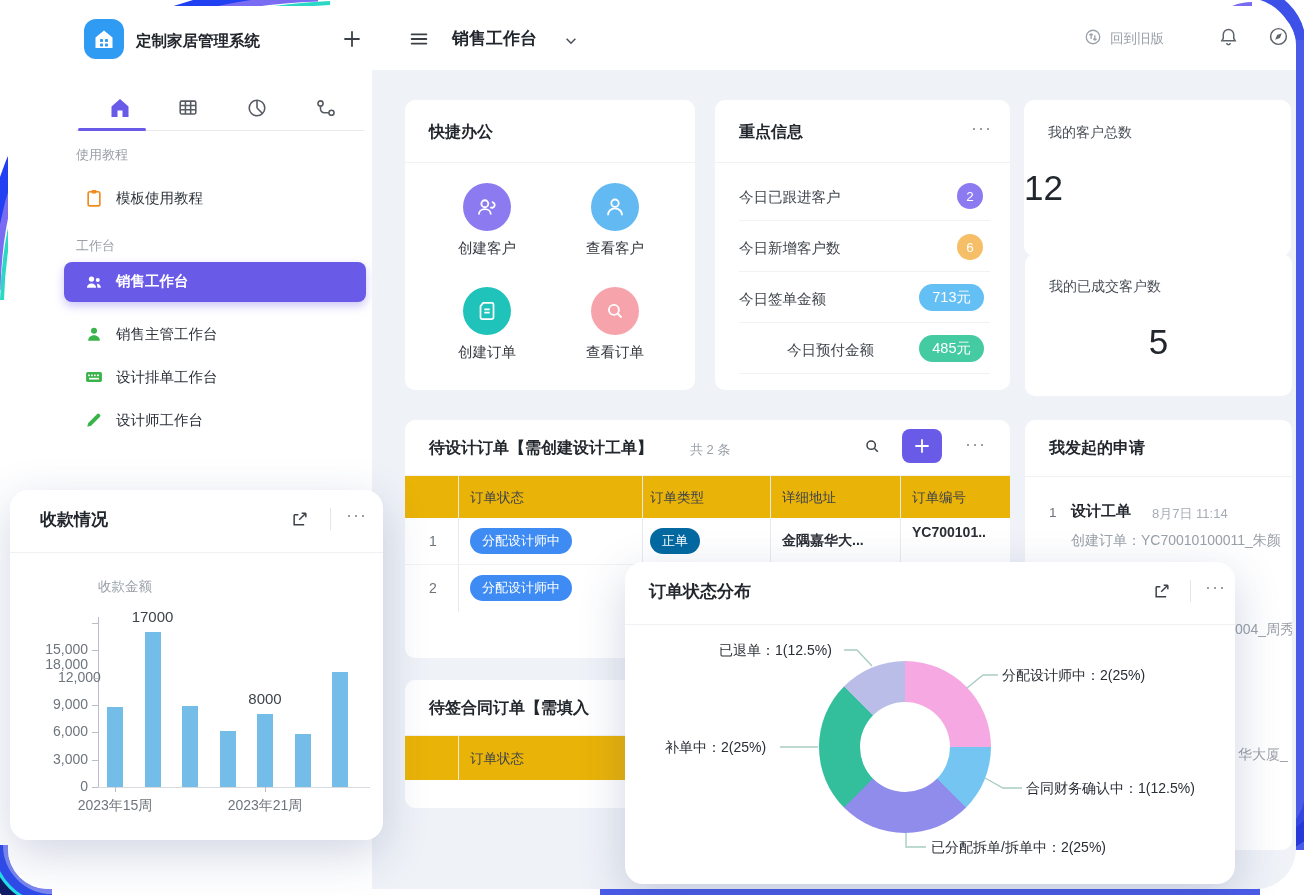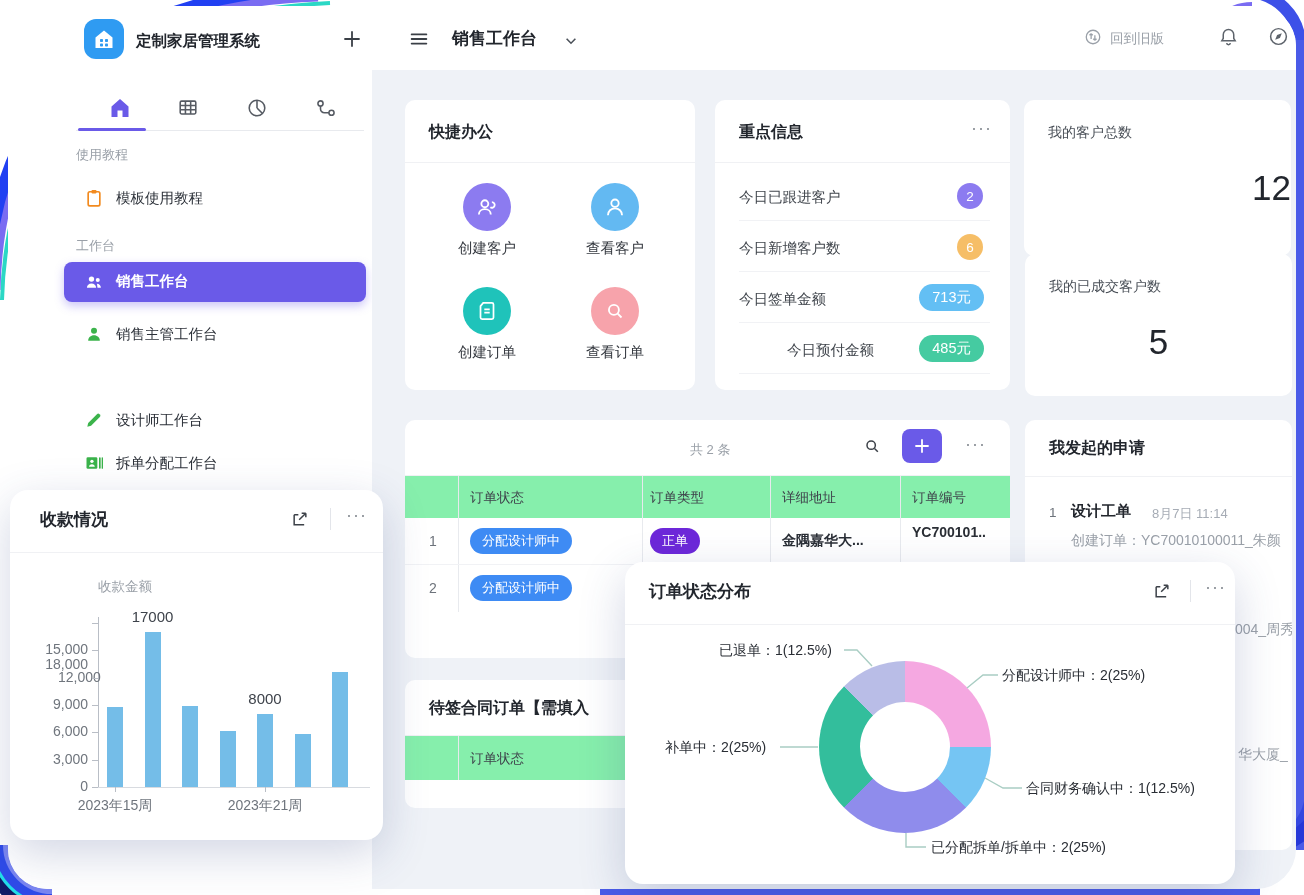"12" div.abs { text-align: right -> left }
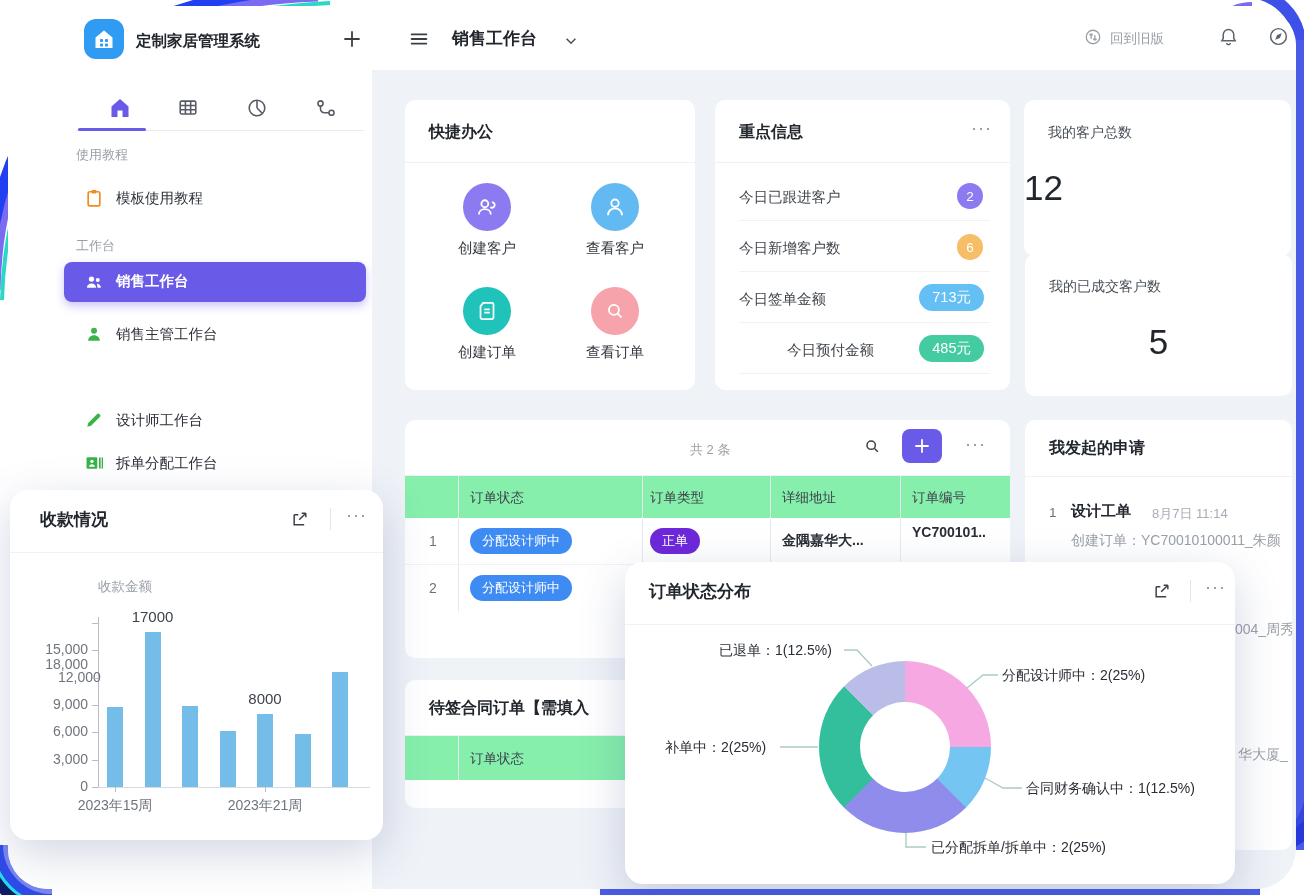"设计排单工作台" div.abs { html: none -> <div> <span> <svg> <rect></rect> <rect></rect> <rect></rect> <rect></rect> <rect></rect> <rect></rect> </svg> </span> <span>设计排单工作台</span> </div> }
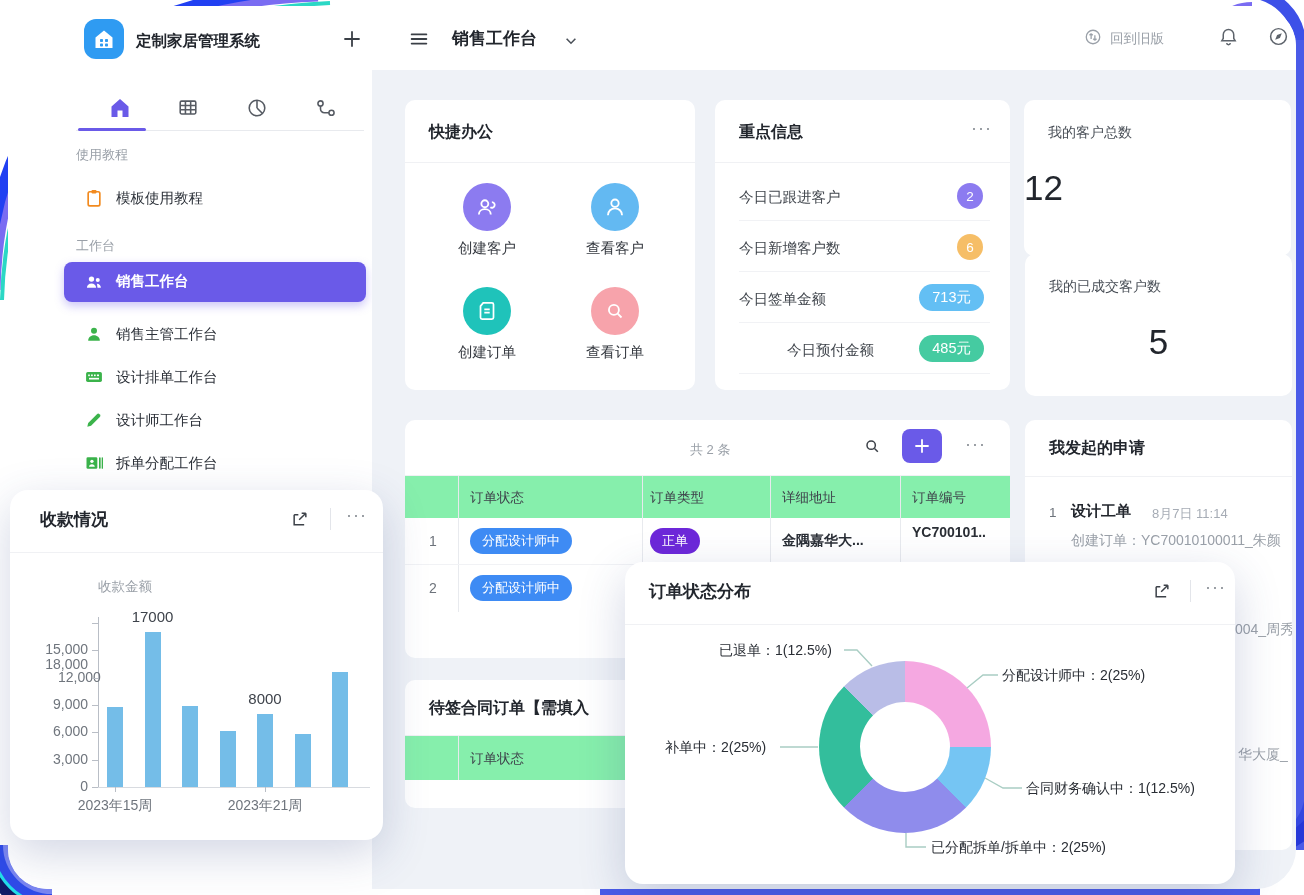"待设计订单【需创建设计工单】" div.abs { html: none -> <div>待设计订单【需创建设计工单】</div> }
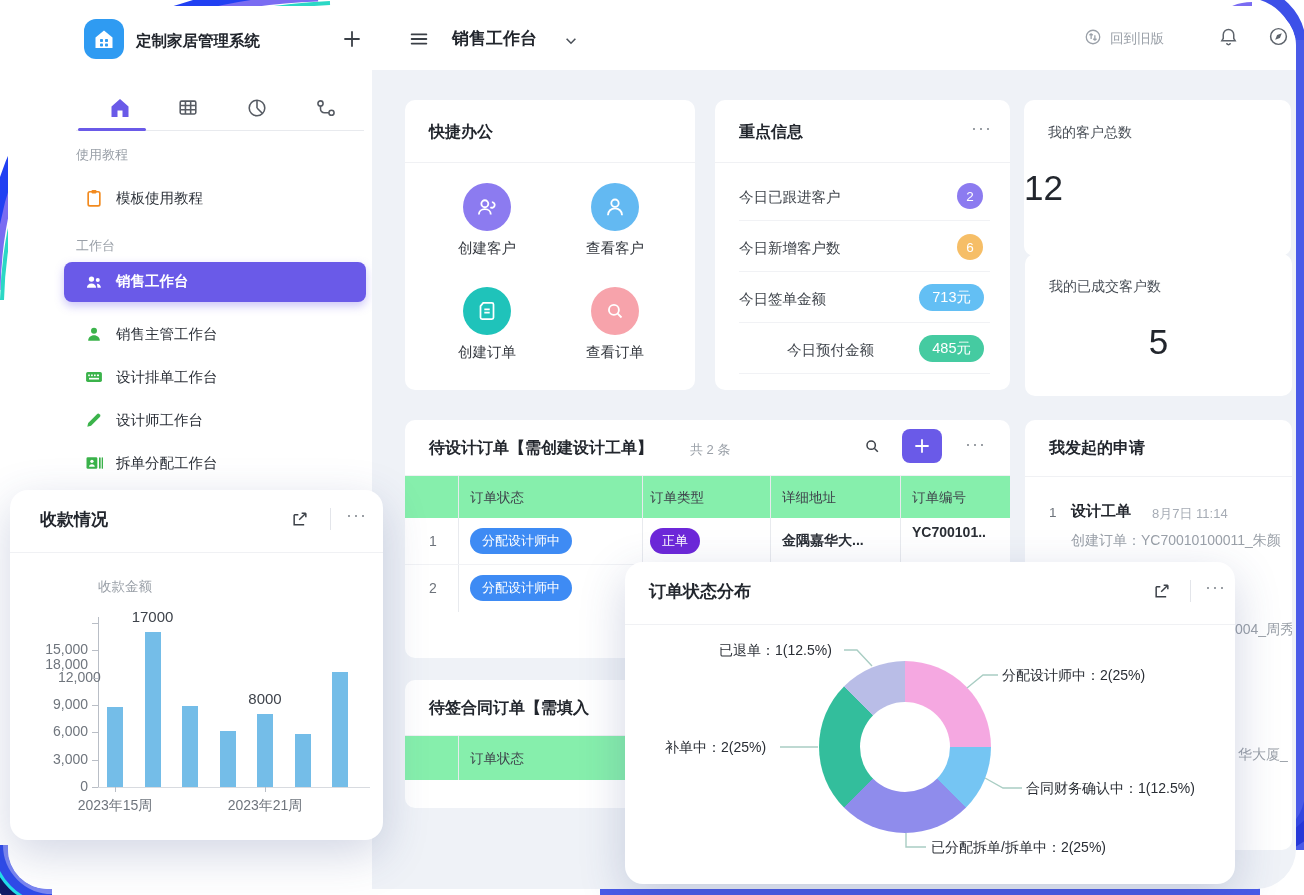"拆单分配工作台" div.abs { html: <div> <span> <svg> <rect></rect> <circle></circle> <path></path> <rect></rect> <rect></rect> </svg> </span> <span>拆单分配工作台</span> </div> -> none }
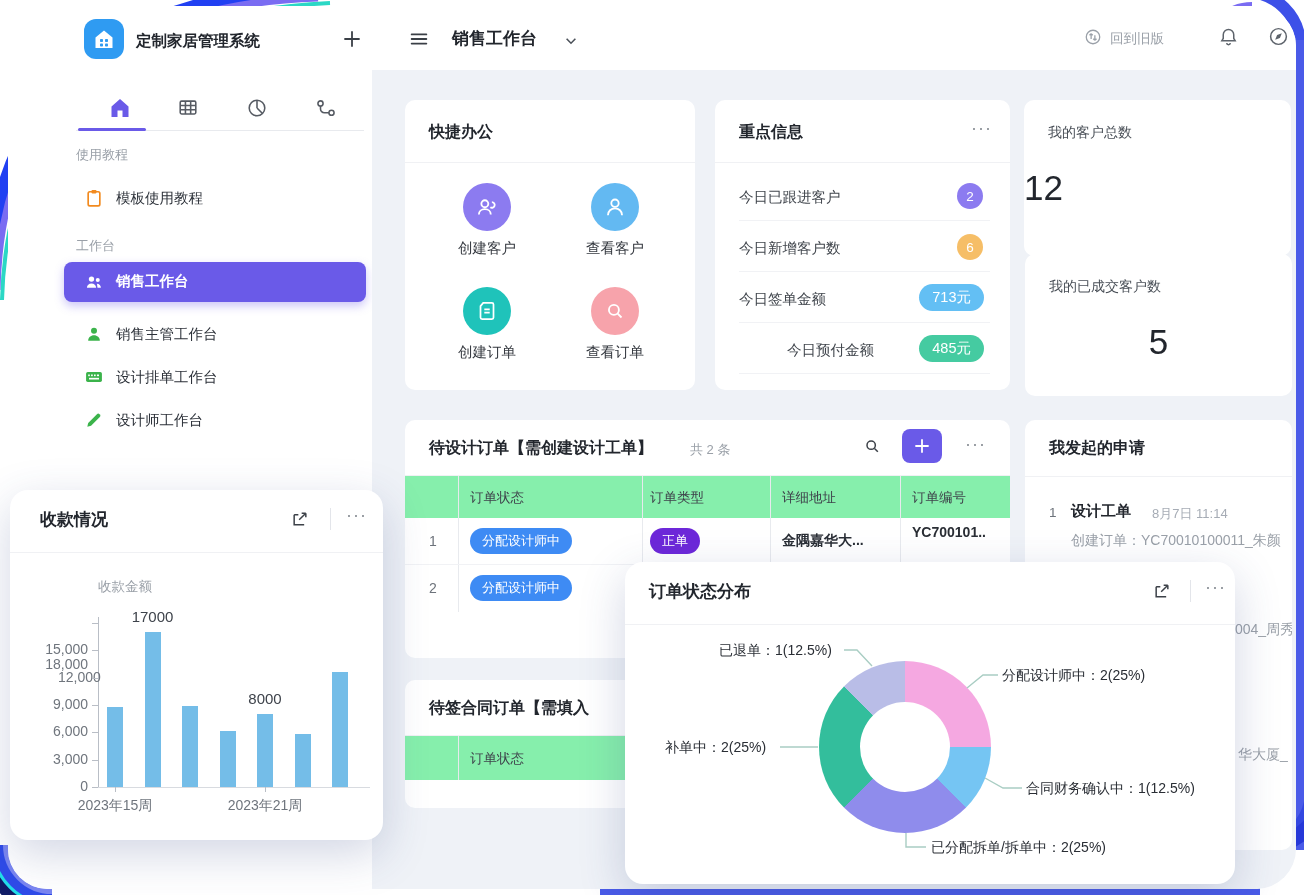"订单状态" .thead-row { background: #86efac -> #eab308 }
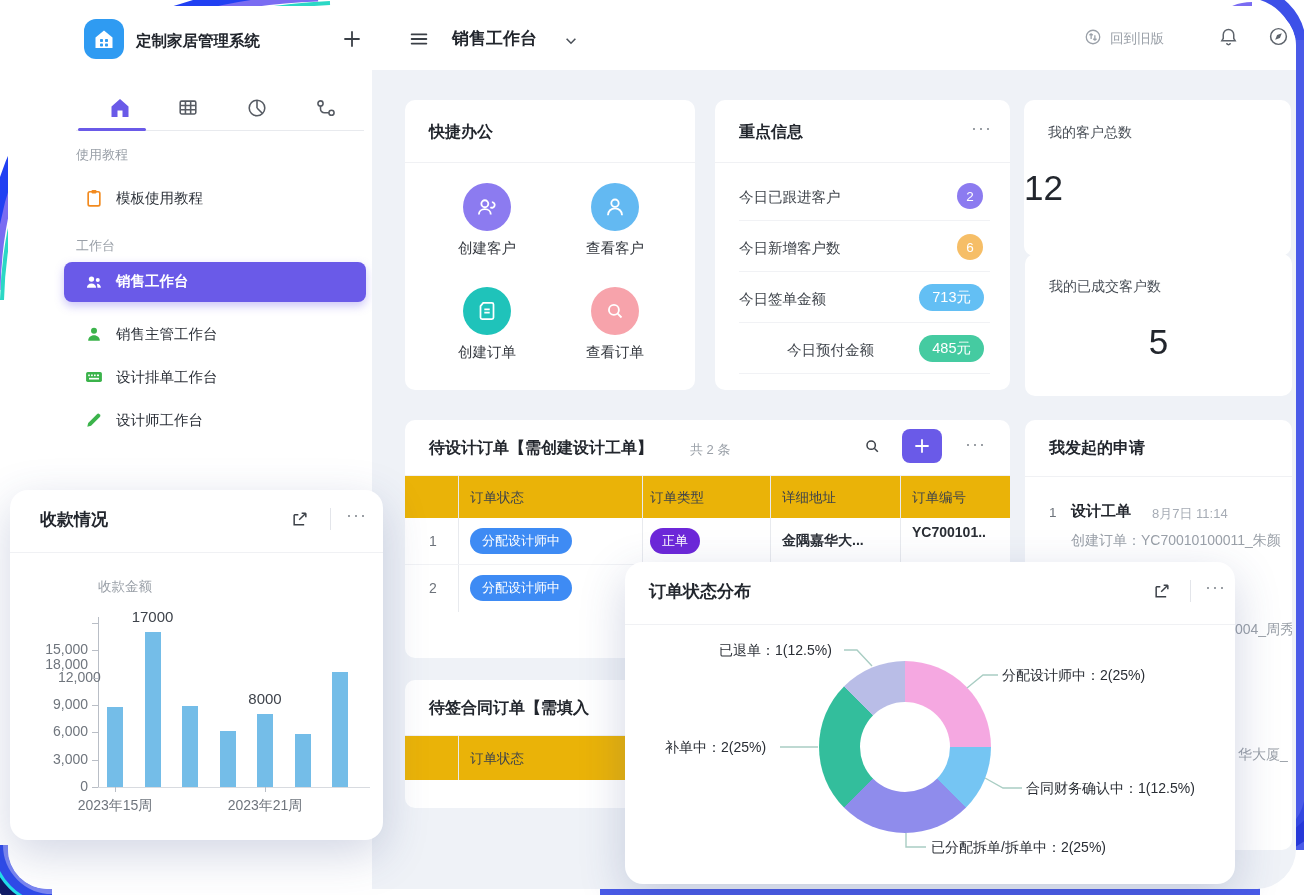"正单" span.abs { background: #6d28d9 -> #0369a1 }
